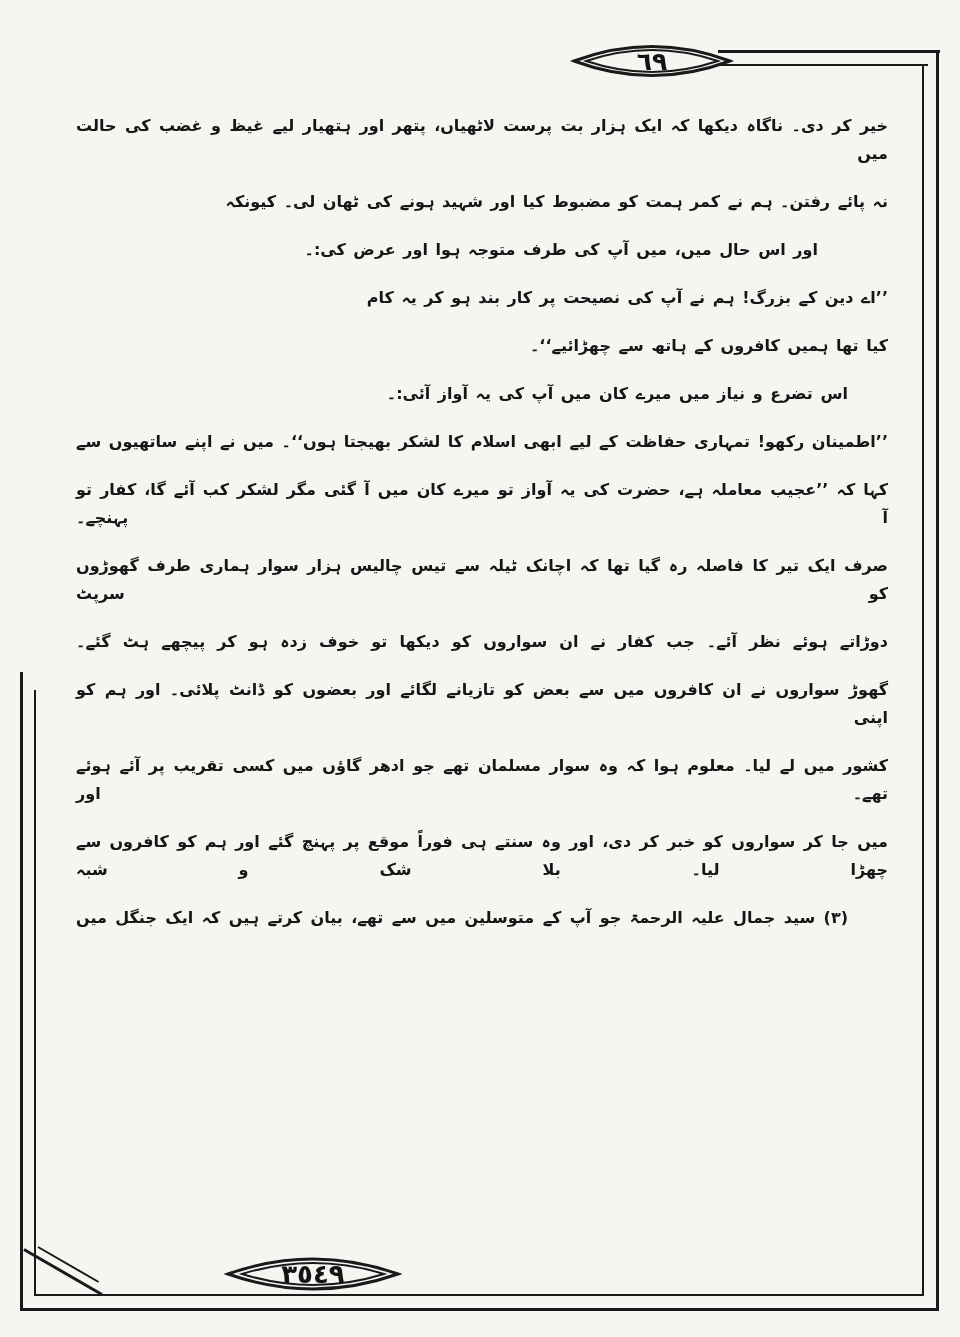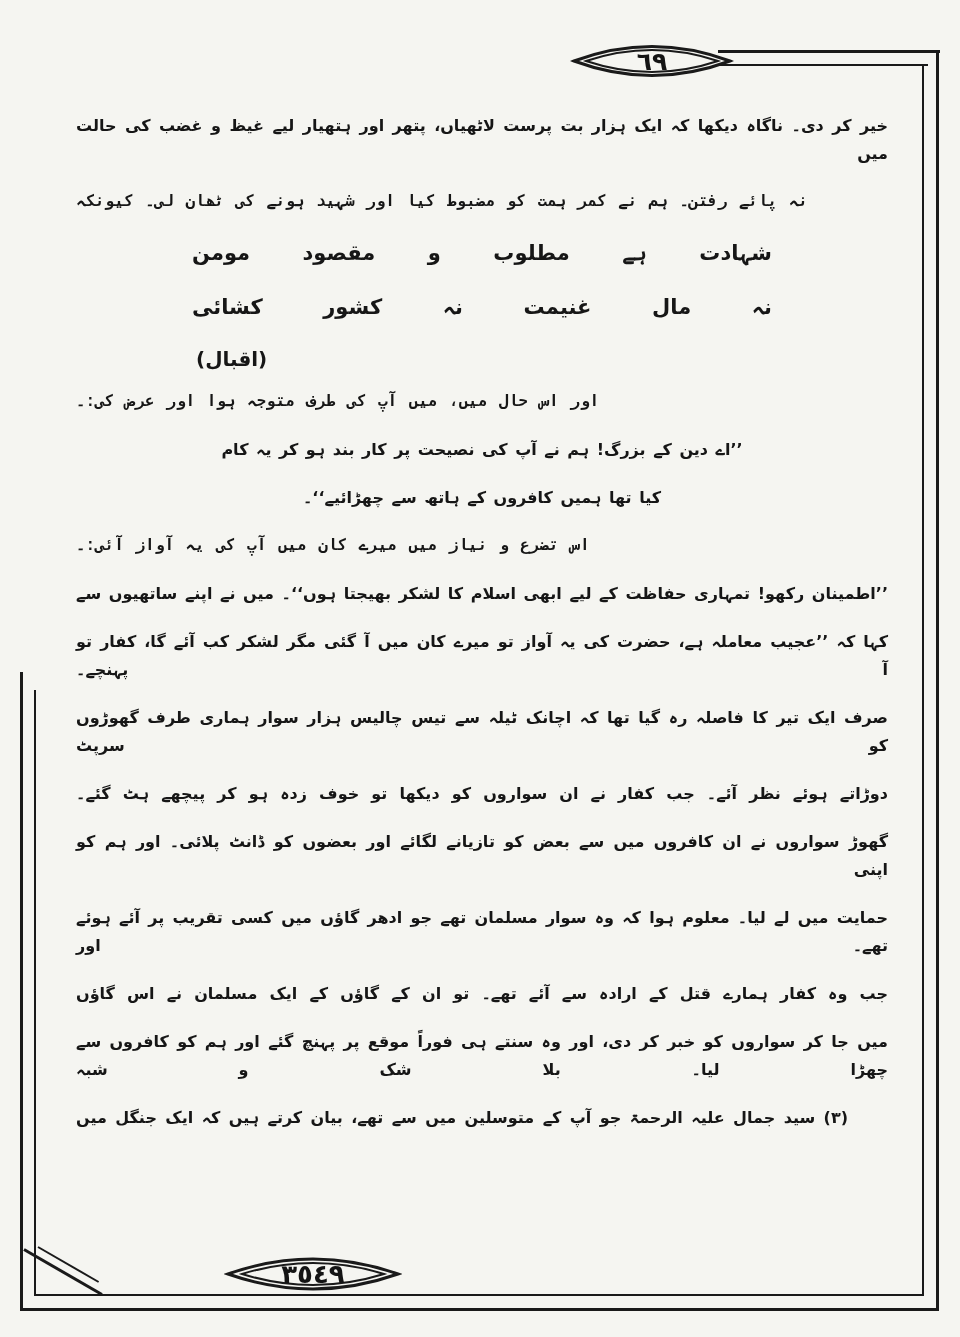"نہ پائے رفتن۔ ہم نے" .start { font-family: Liberation Mono, monospace -> none; text-align: left -> right }
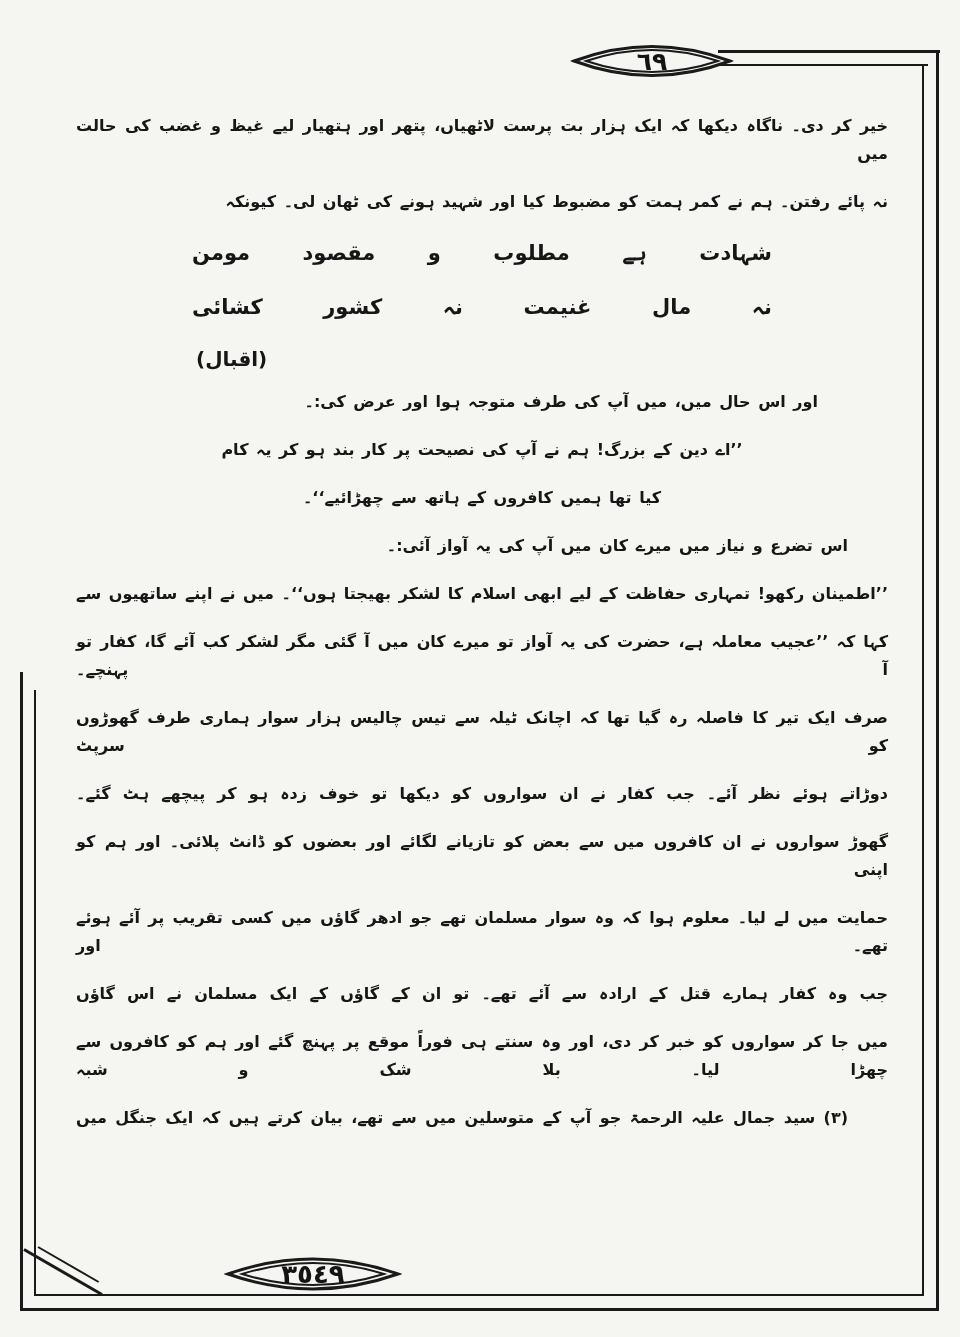"شہادت ہے مطلوب و مقصود" div.poem { html: <div> <div>شہادت ہے مطلوب و مقصود مومن</div> <div>نہ مال غنیمت نہ کشور کشائی</div> <div>(اقبال)</div> </div> -> none }
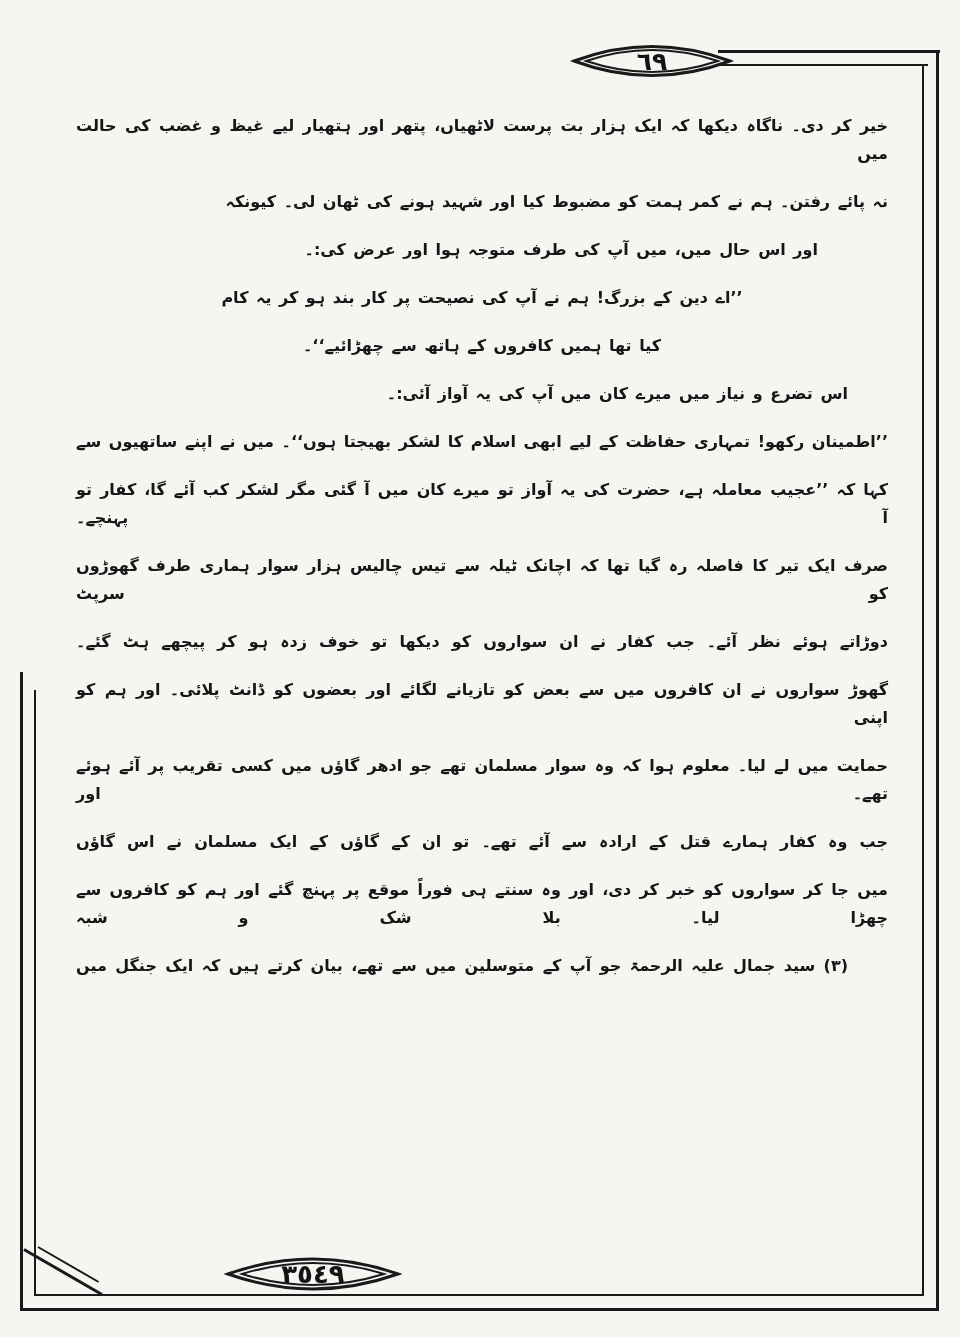"’’اے دین کے بزرگ! ہم" .center { text-align: center -> none }
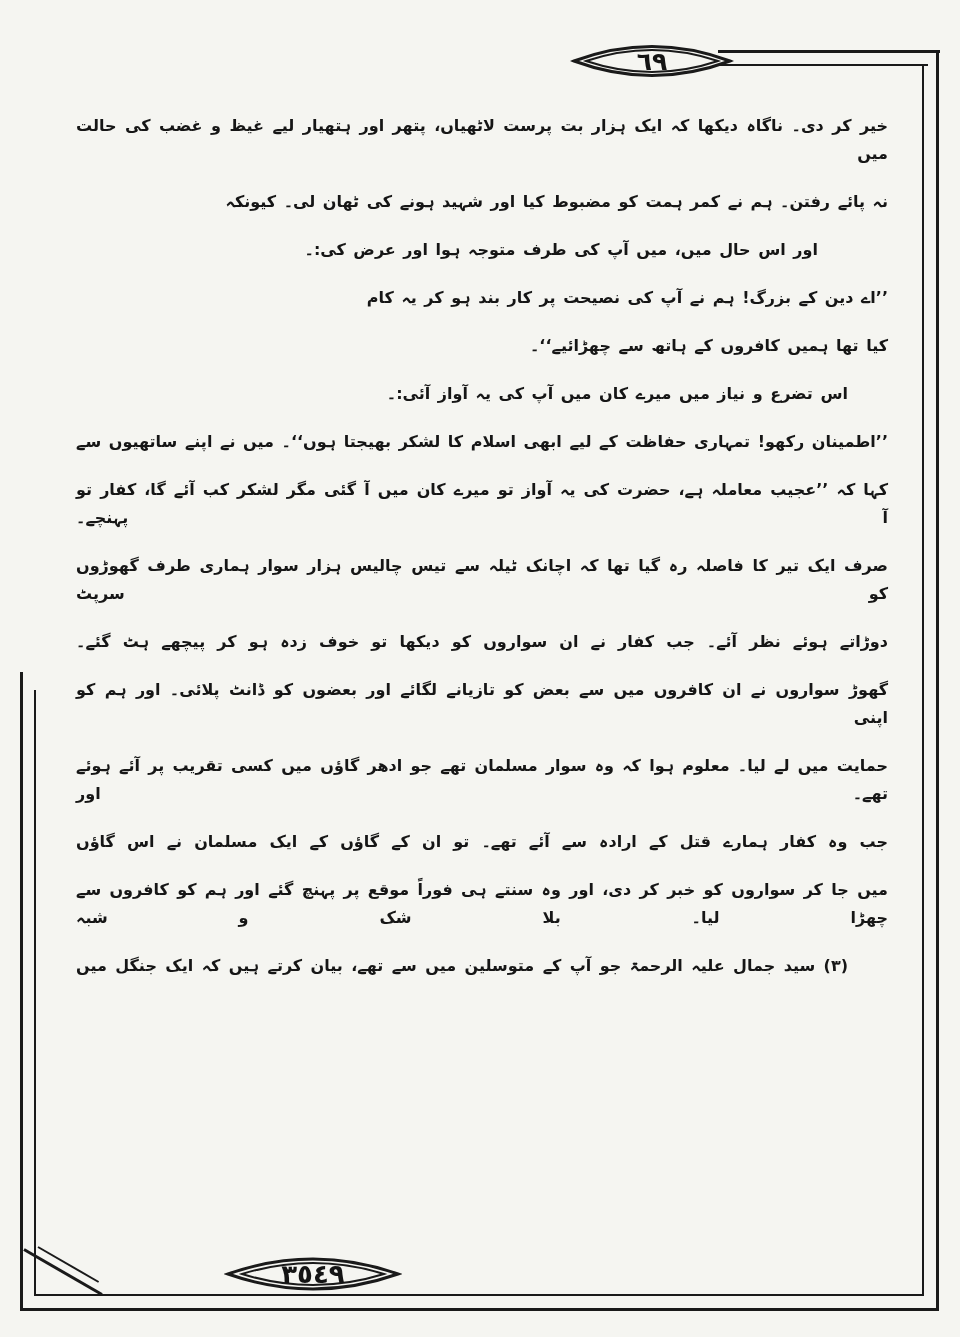"حمایت میں لے لیا۔ معلوم" div.line { text: حمایت -> کشور }
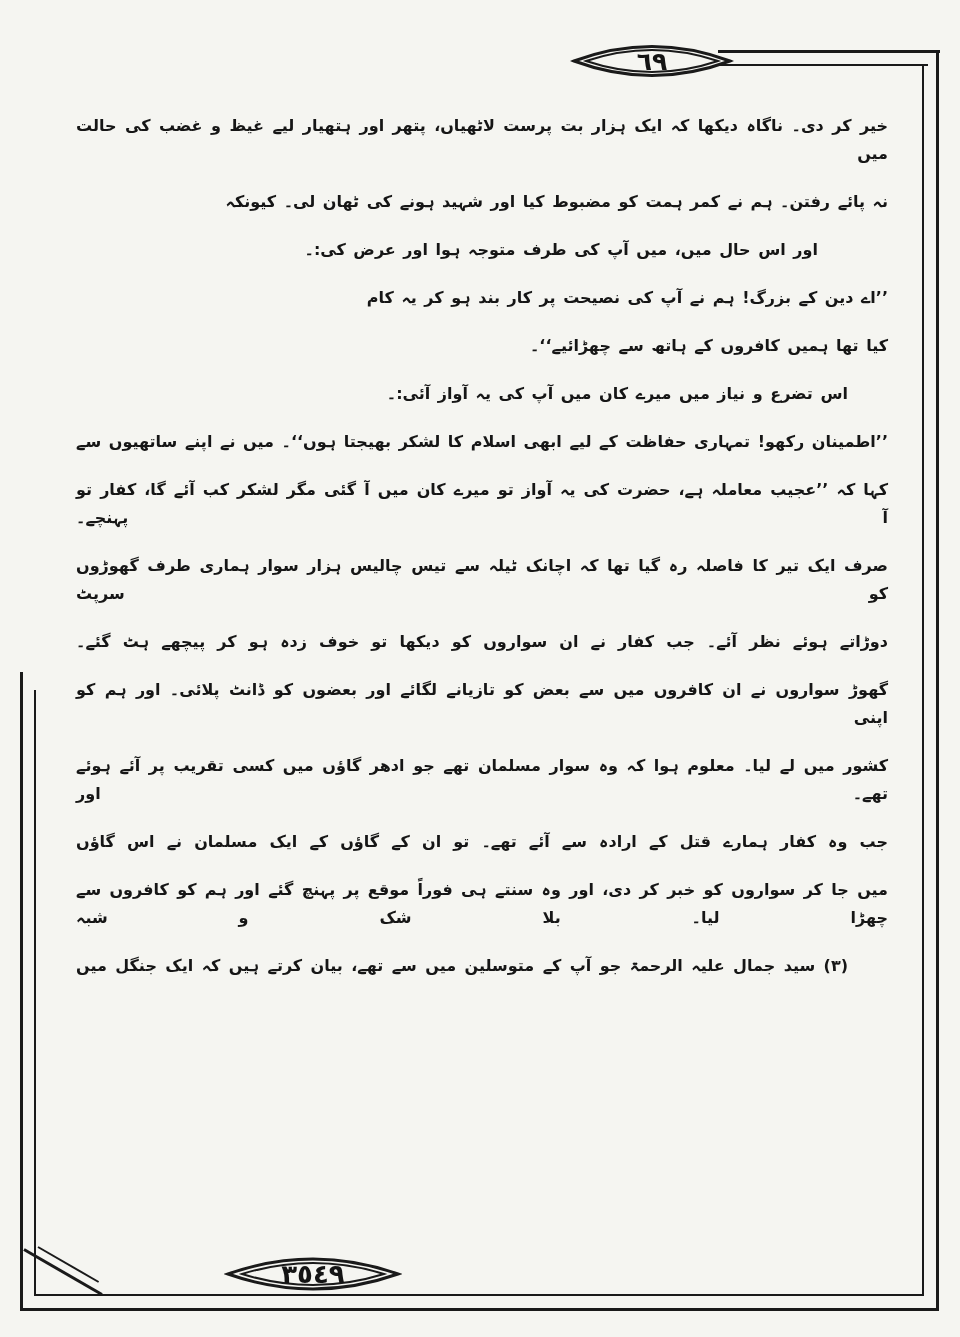"جب وہ کفار ہمارے قتل" div.line { html: <div>جب وہ کفار ہمارے قتل کے ارادہ سے آئے تھے۔ تو ان کے گاؤں کے ایک مسلمان نے اس گاؤں</div> -> none }
